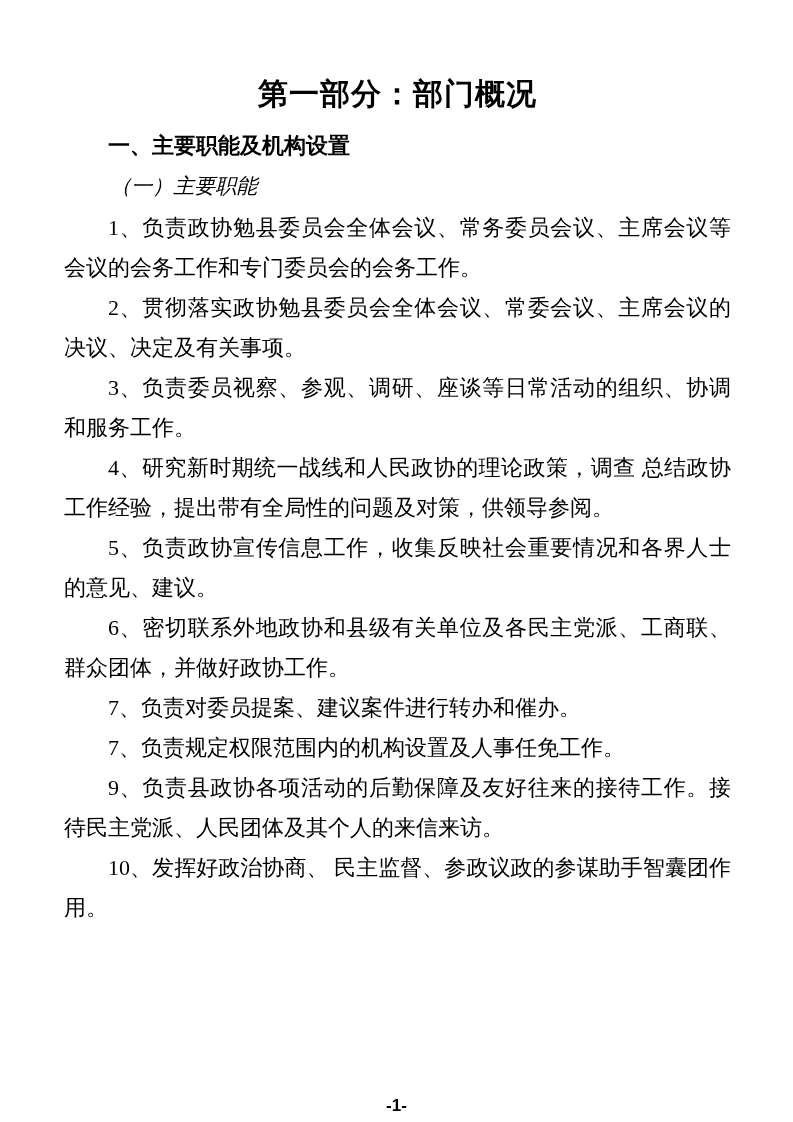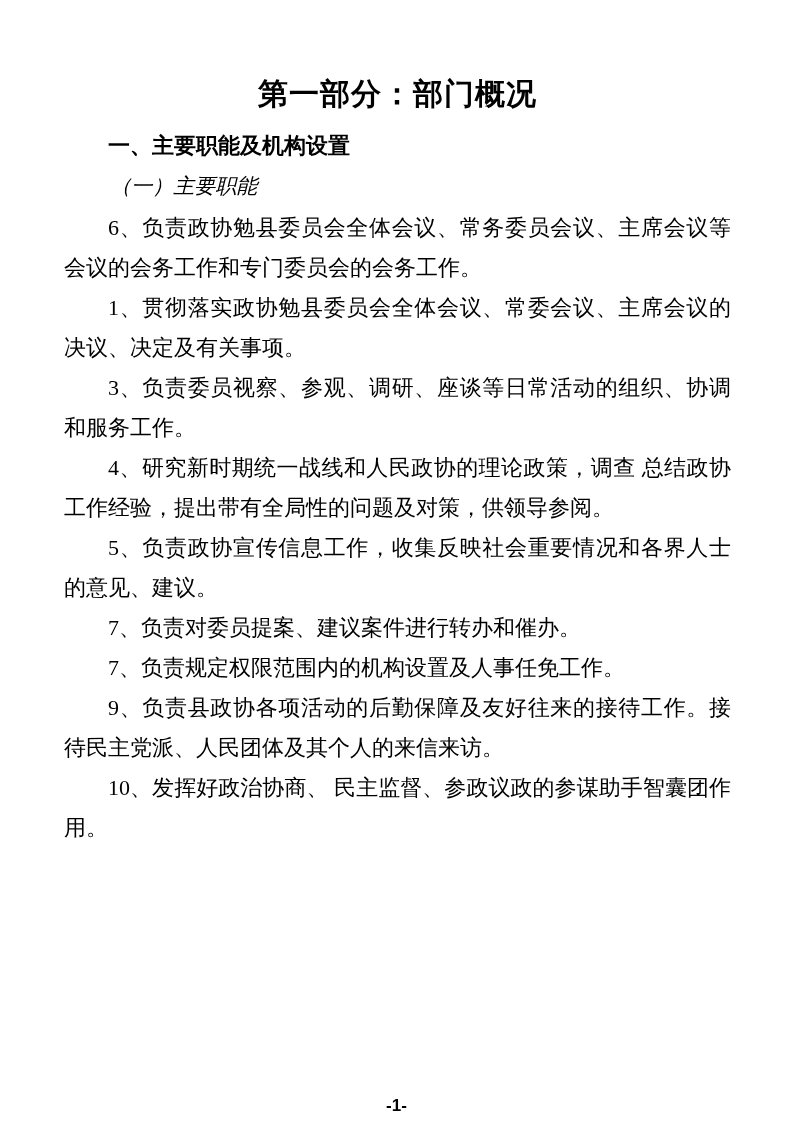"6、负责政协勉县委员会全体会议、常务委员会议、主席会议等会议的会务工作和专门委员" p.body-para { text: 6 -> 1 }
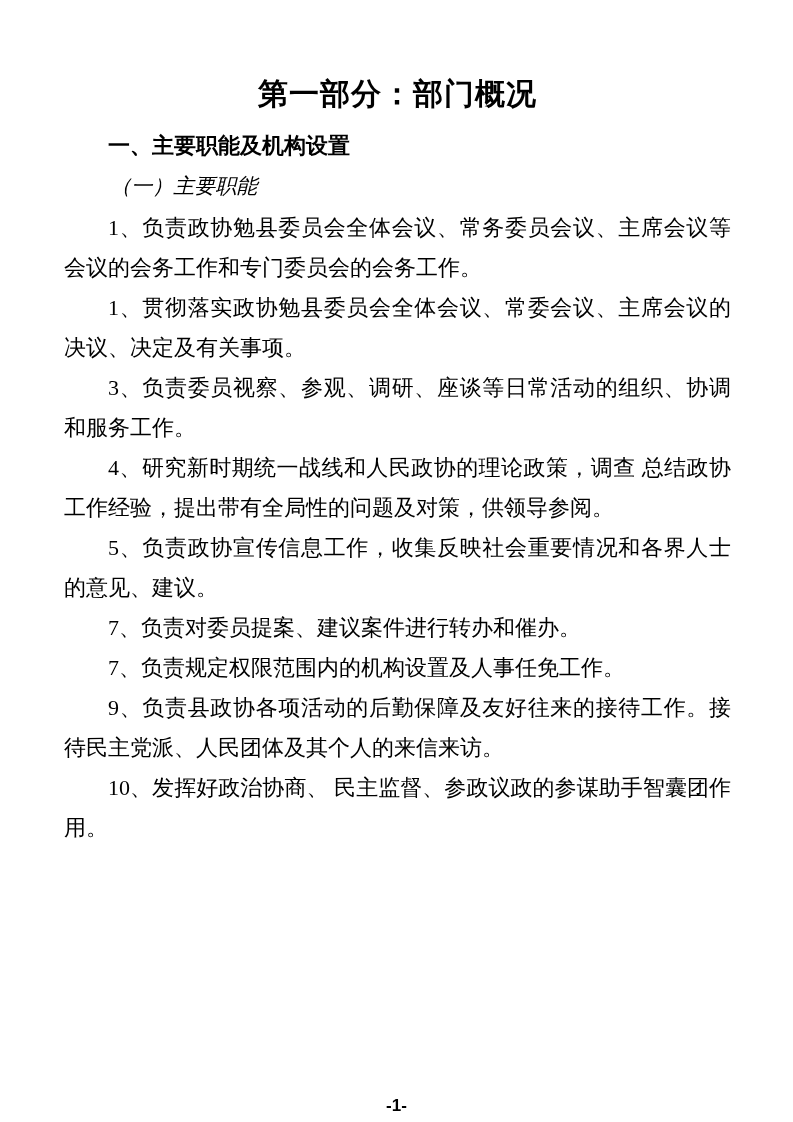"1、贯彻落实政协勉县委员会全体会议、常委会议、主席会议的决议、决定及有关事项。" p.body-para { text: 1 -> 2 }
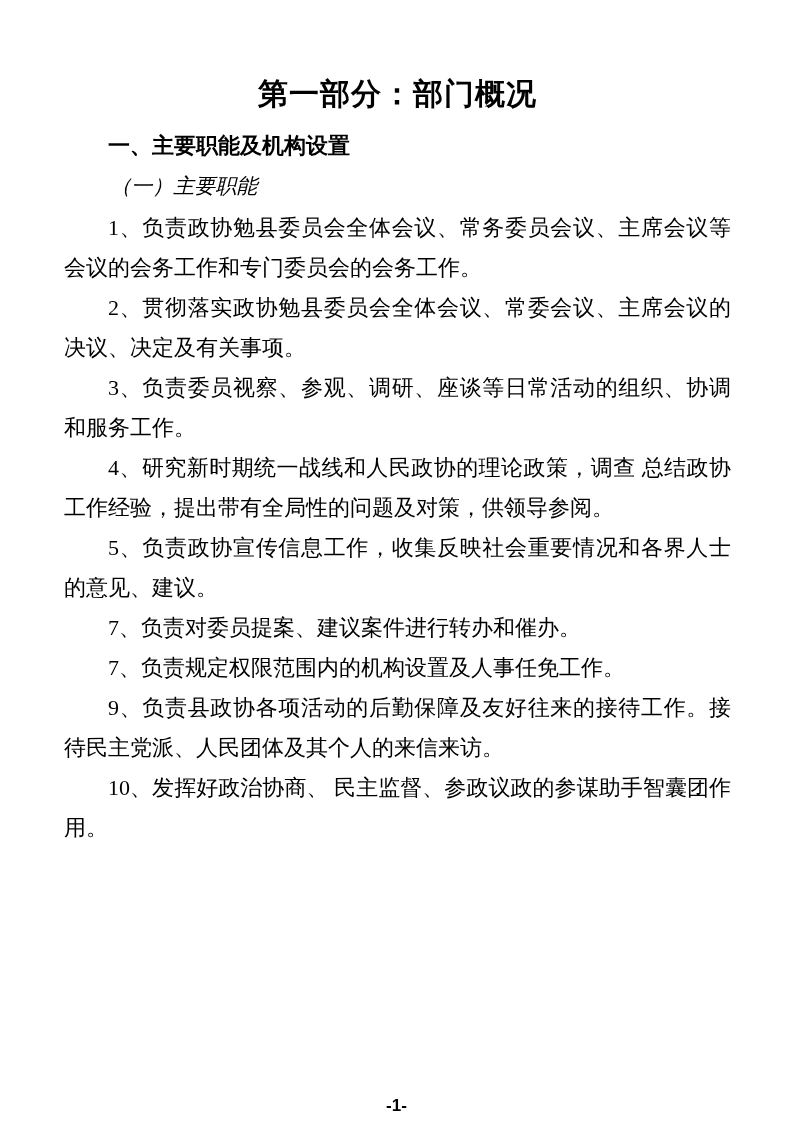"6、密切联系外地政协和县级有关单位及各民主党派、工商联、群众团体，并做好政协工作" p.body-para { html: none -> <p>6、密切联系外地政协和县级有关单位及各民主党派、工商联、群众团体，并做好政协工作。</p> }
